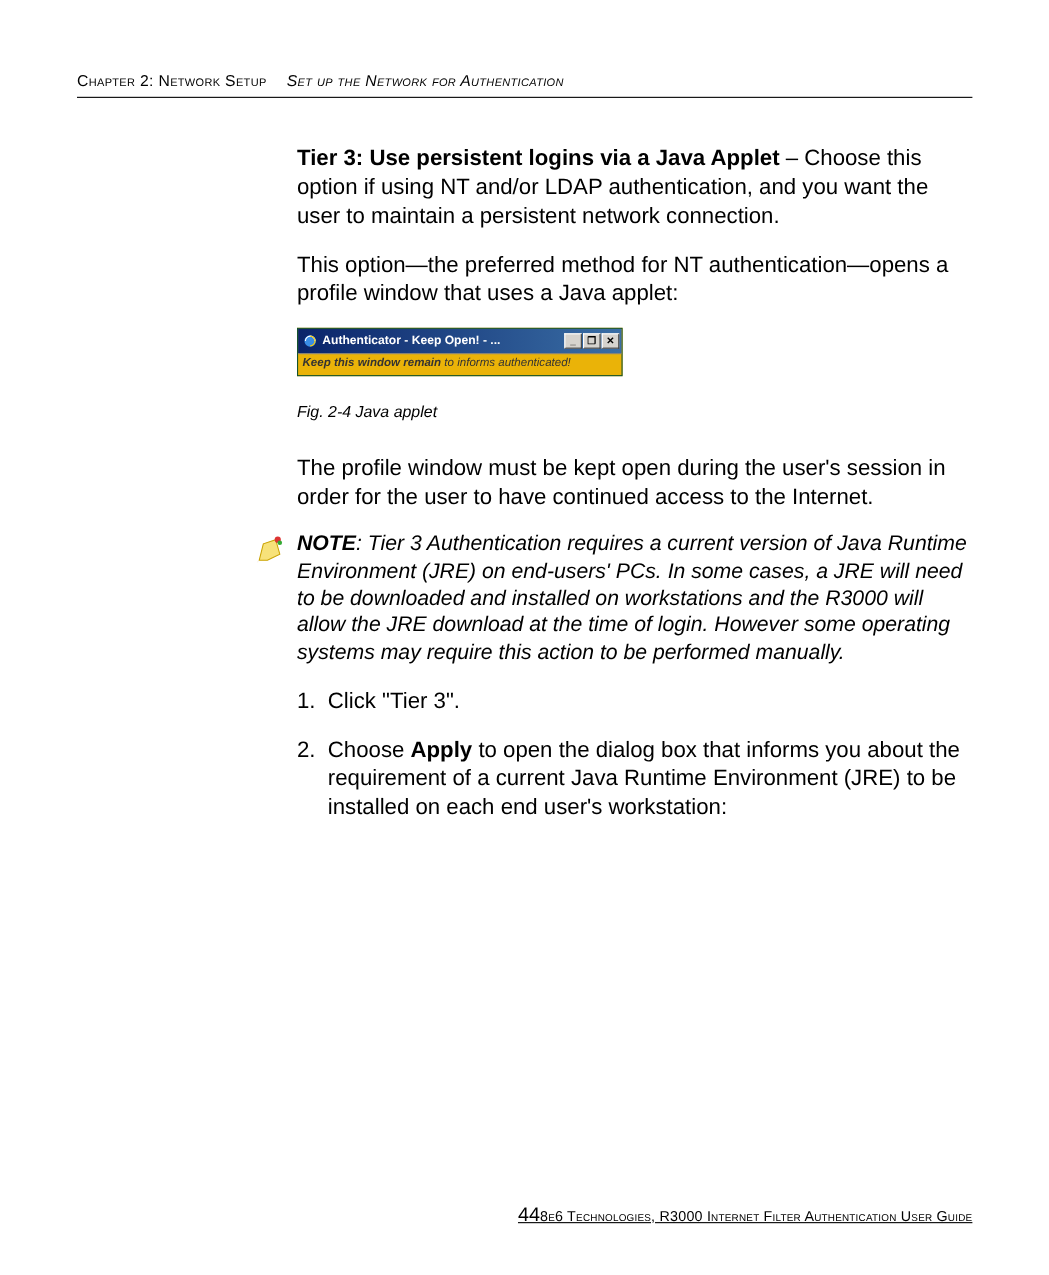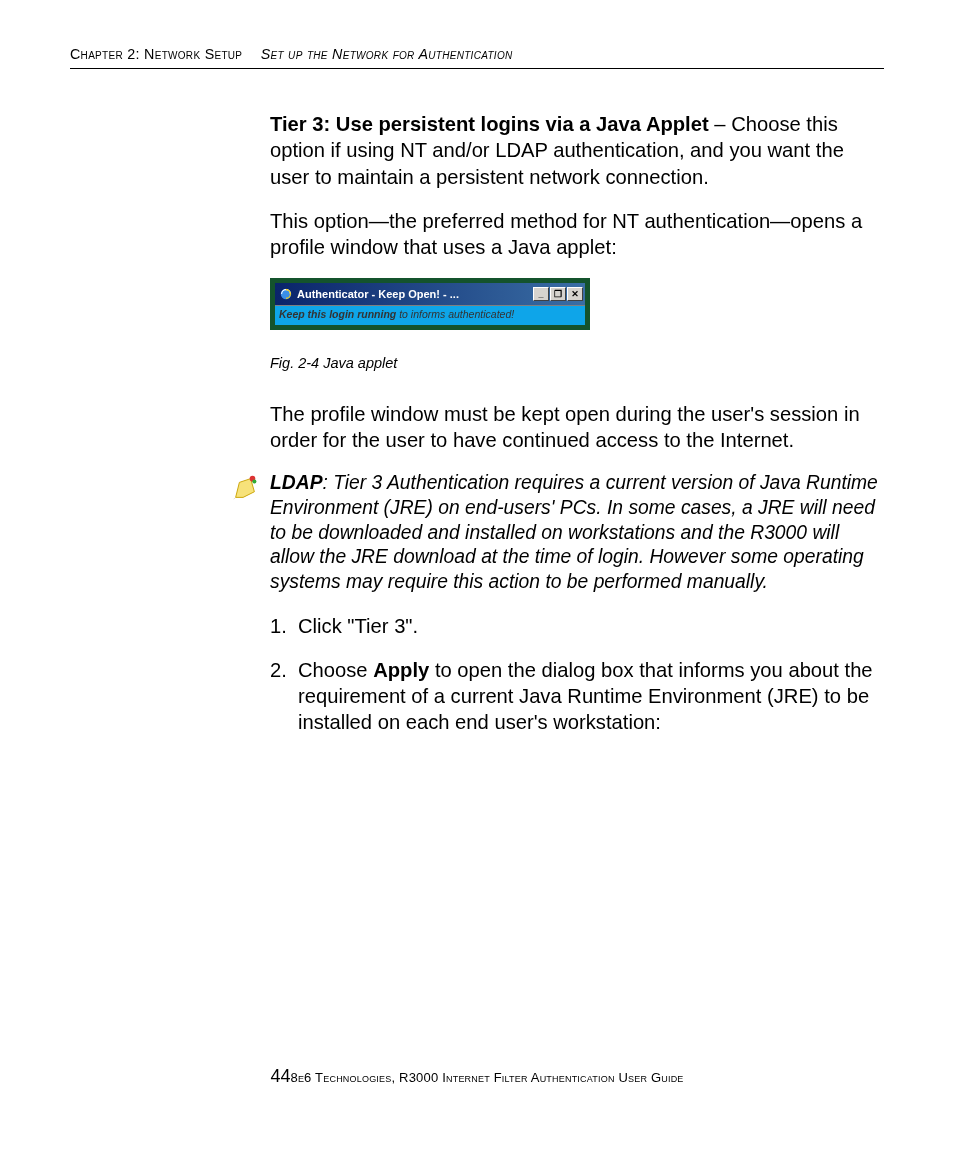"Chapter 2: Network Setup Set" .page { padding: 46px 70px 0 70px -> 66px 70px 0 70px }
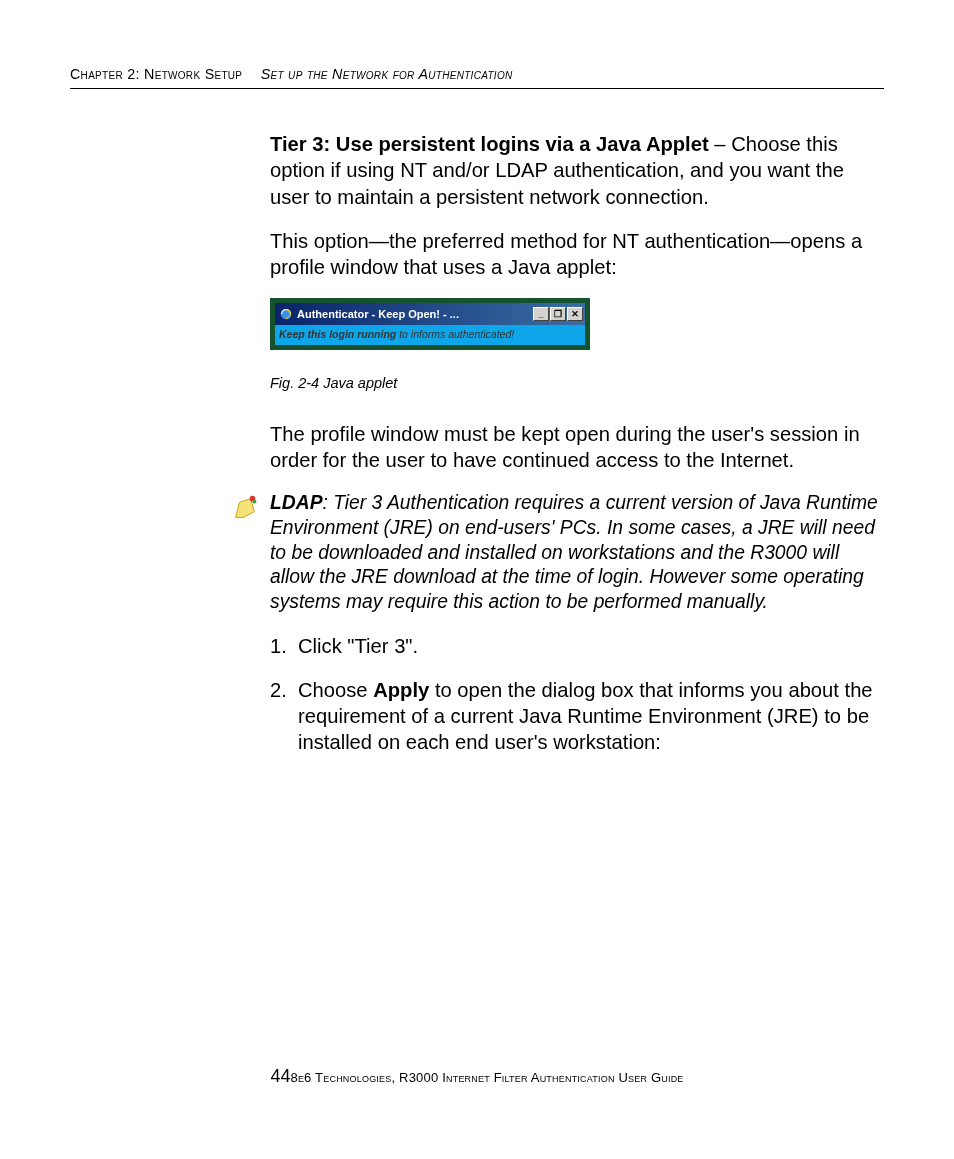"Authenticator - Keep Open! -" .applet-window { background: #0ea5e9 -> #eab308; border: 5px solid #14532d -> 1px solid #14532d; width: 320px -> 296px }
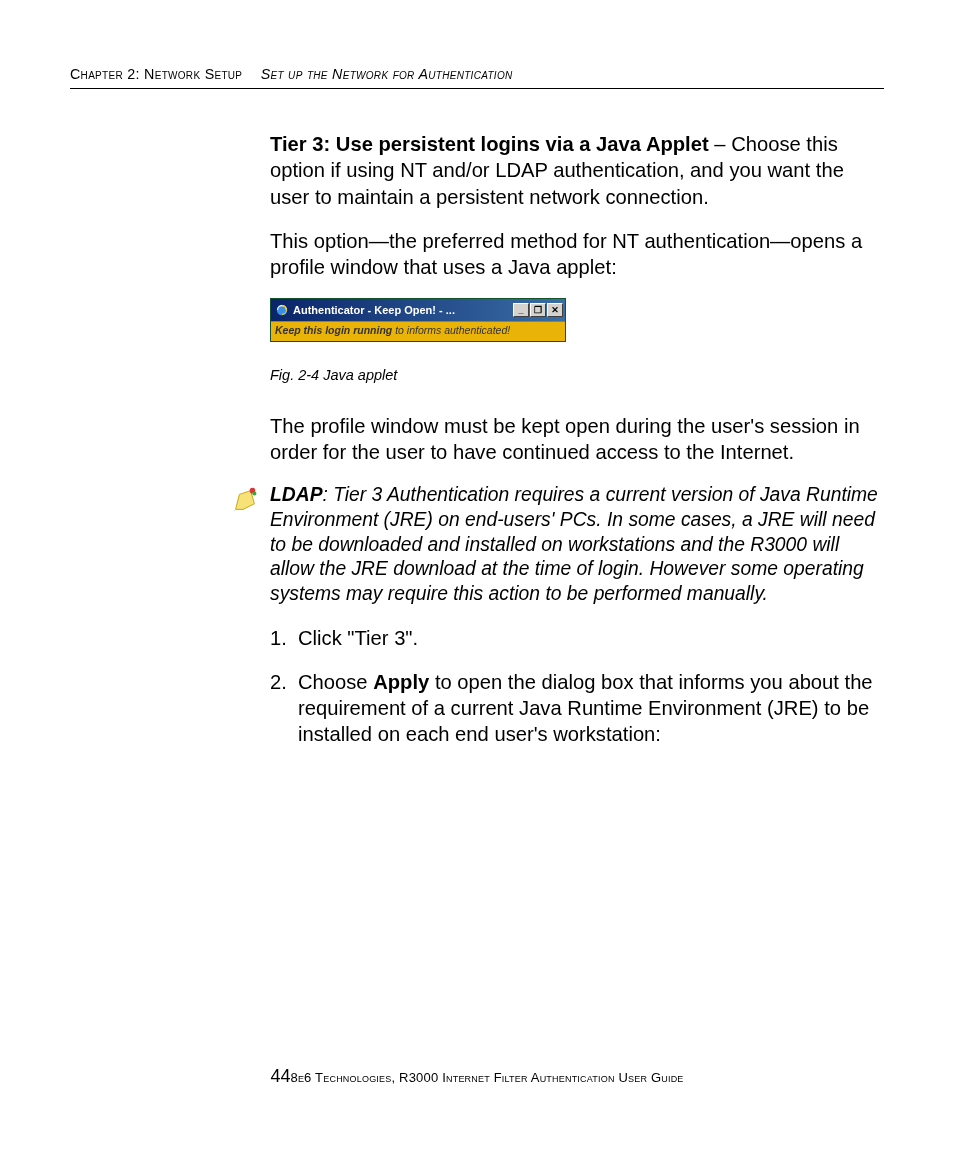"Keep this login running" span.kw { text: login running -> window remain }
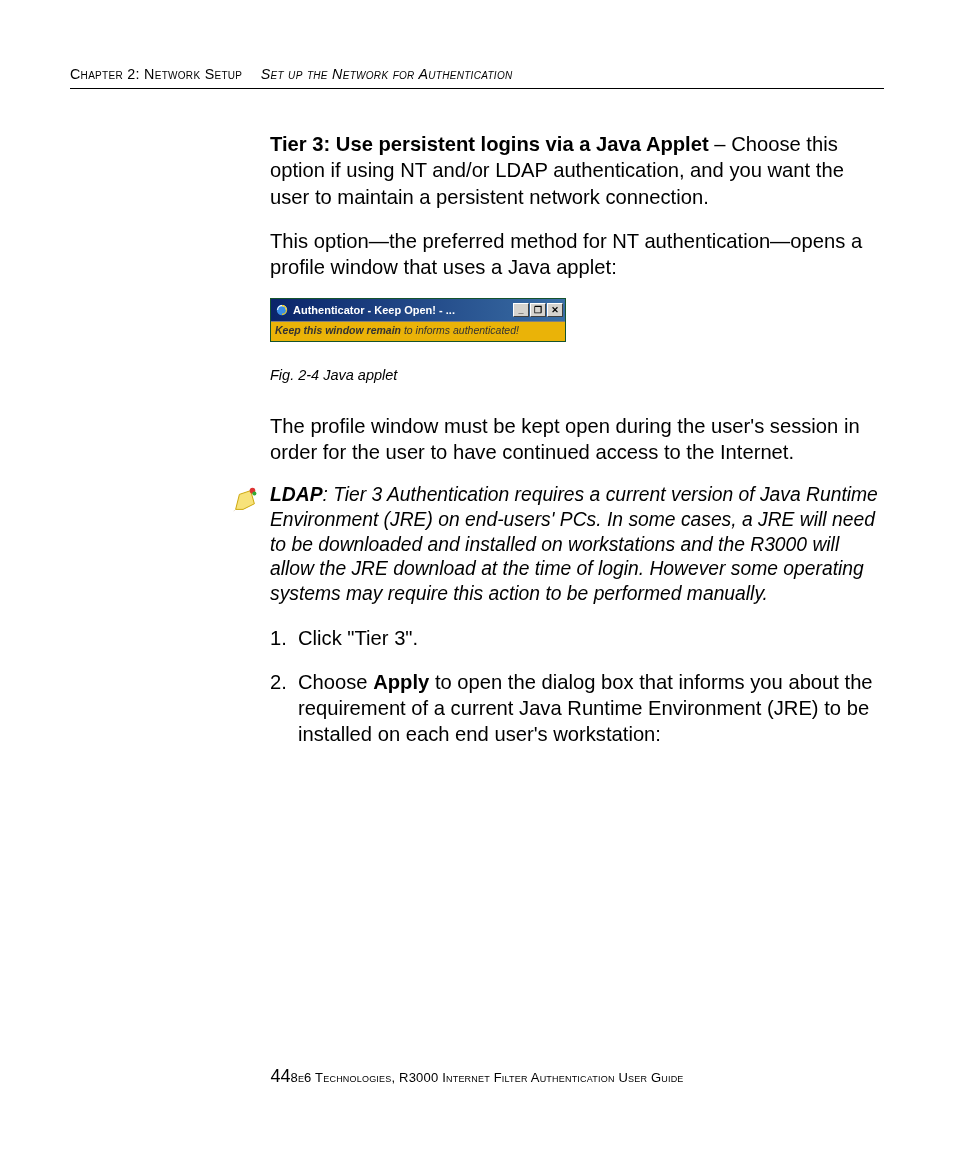"LDAP" span.nlabel { text: LDAP -> NOTE }
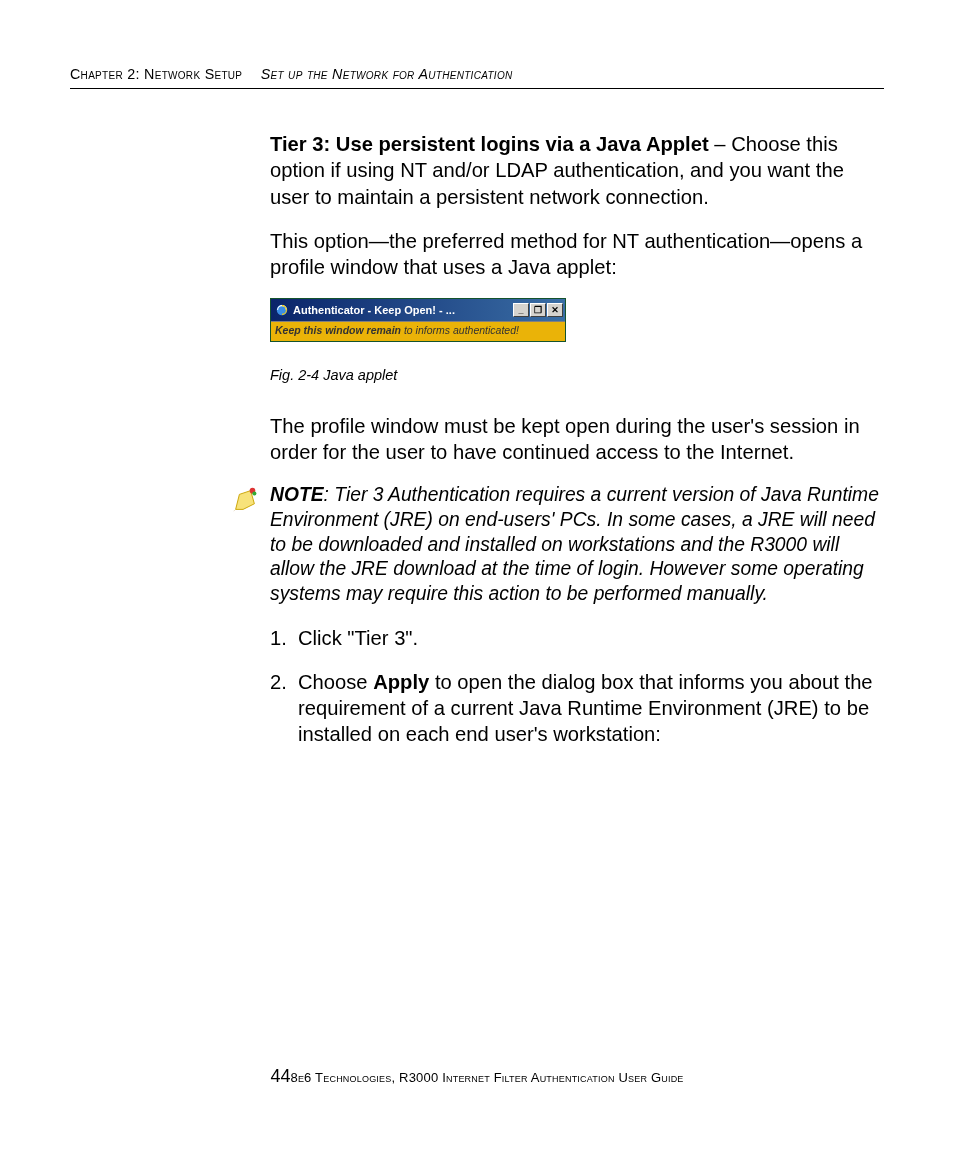"44" .footer { bottom: 72px -> 44px; justify-content: center -> flex-end; text-decoration: none -> underline }
